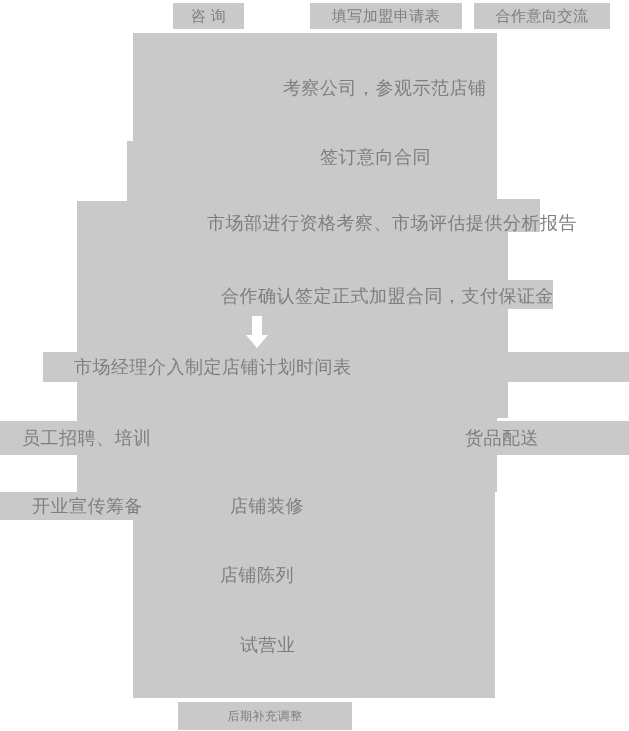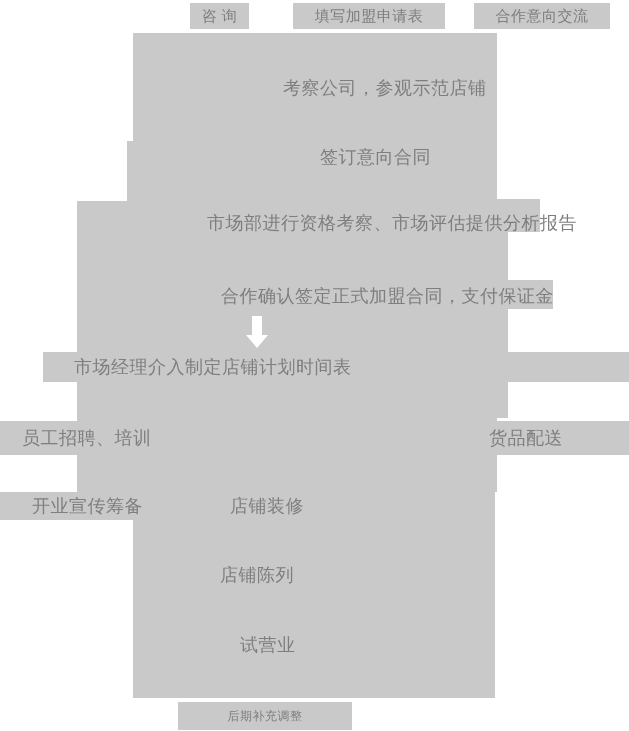"咨 询" div.chipbox { left: 190px -> 173px; width: 59px -> 71px }
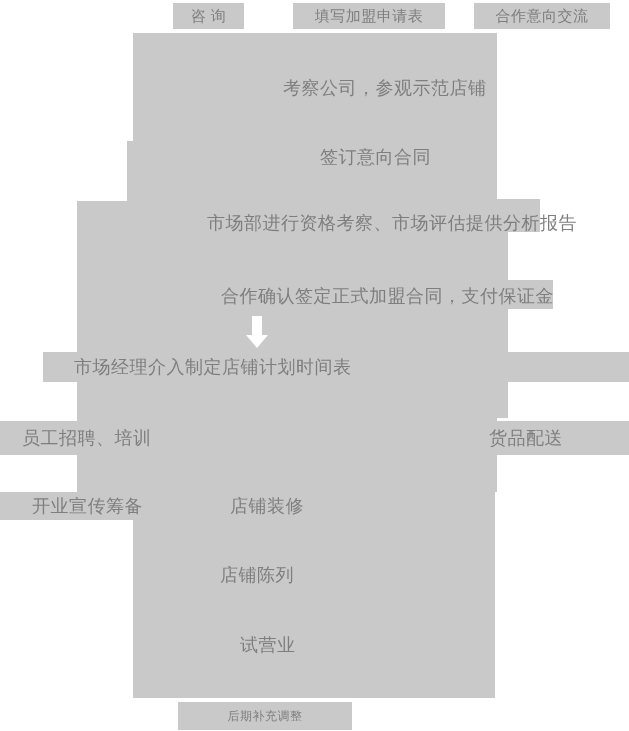"填写加盟申请表" div.chipbox { left: 293px -> 310px }
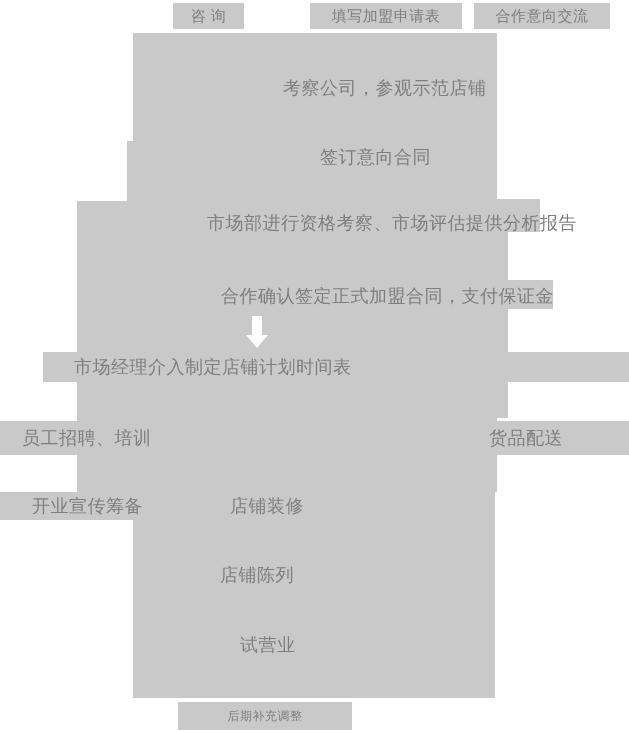"货品配送" div.txt { margin-left: 24px -> none }
